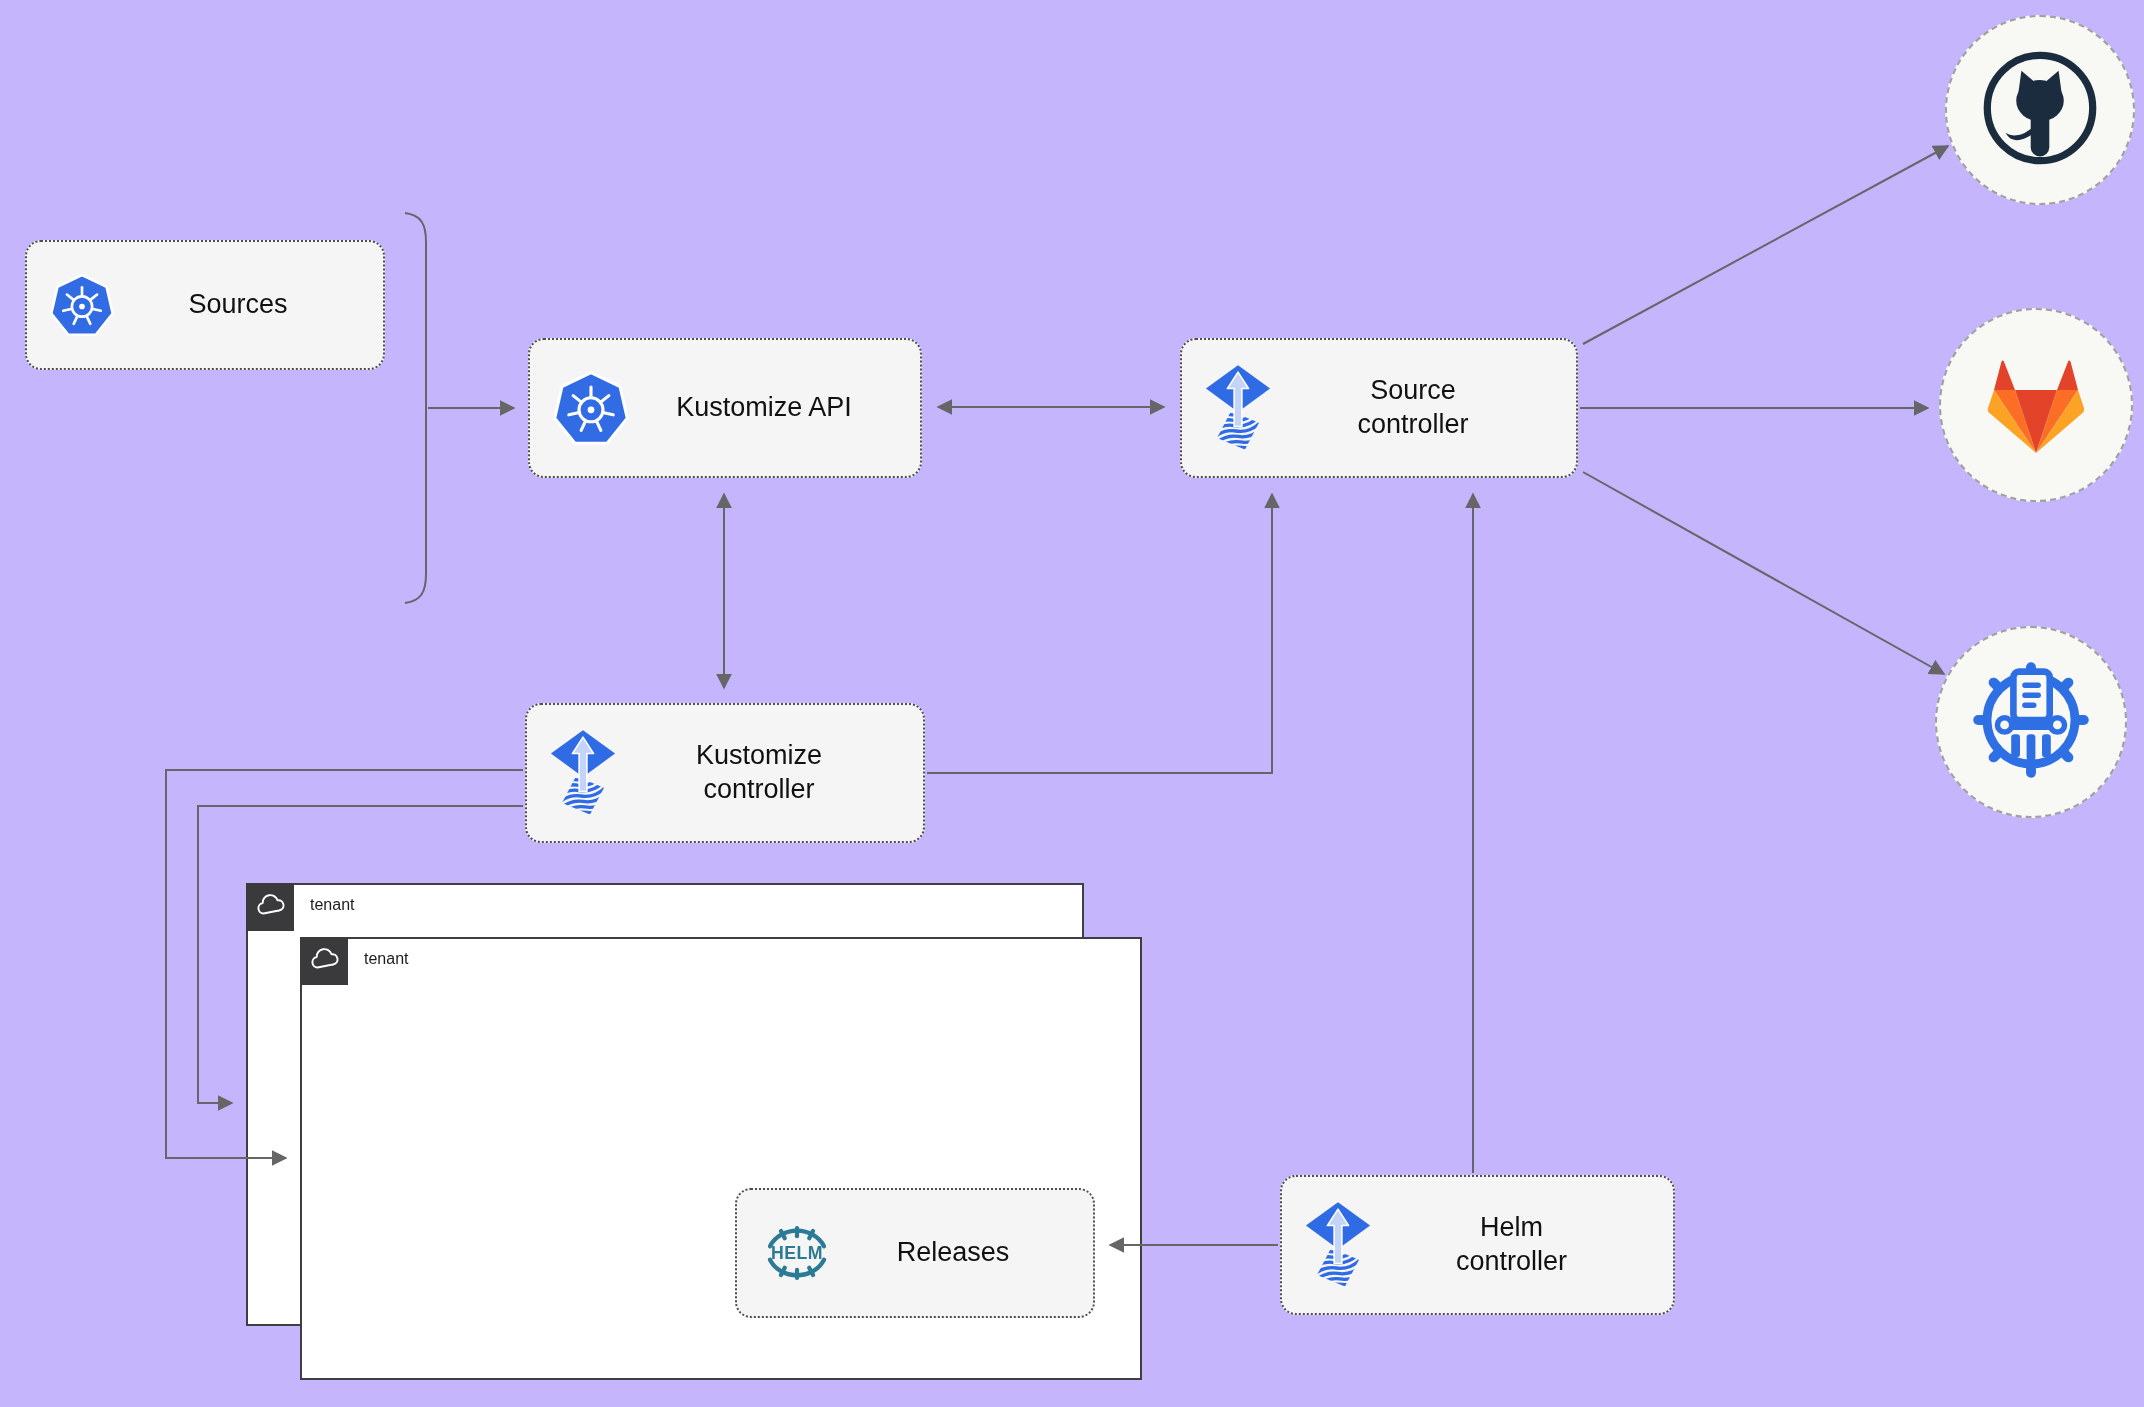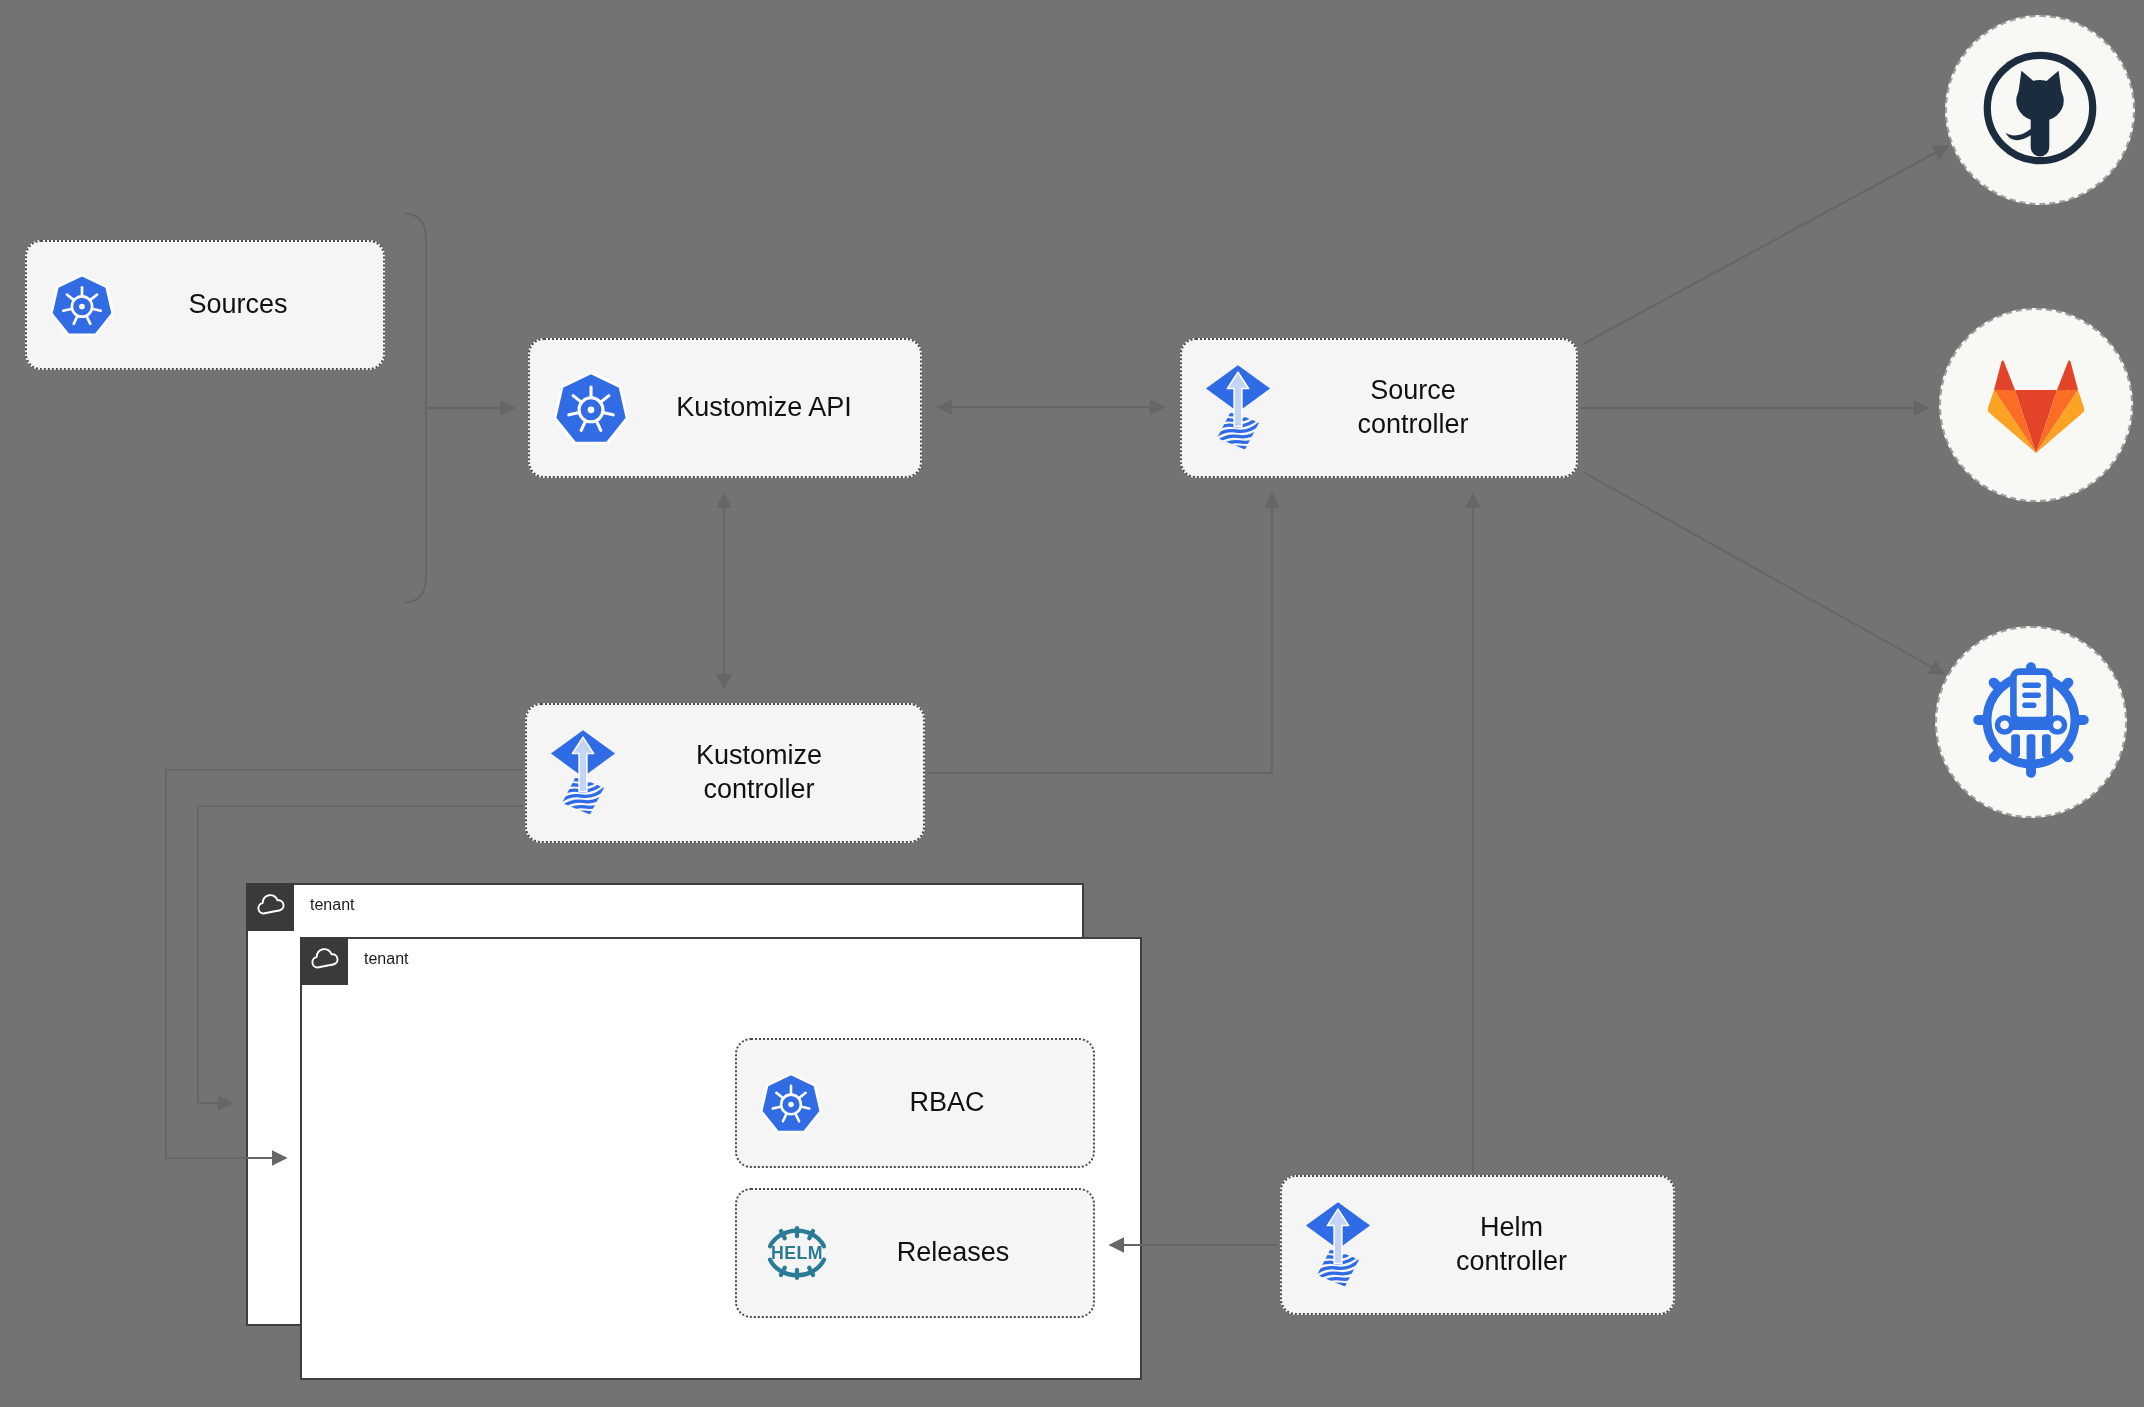"Sources" #canvas { background: #737373 -> #c4b5fd }
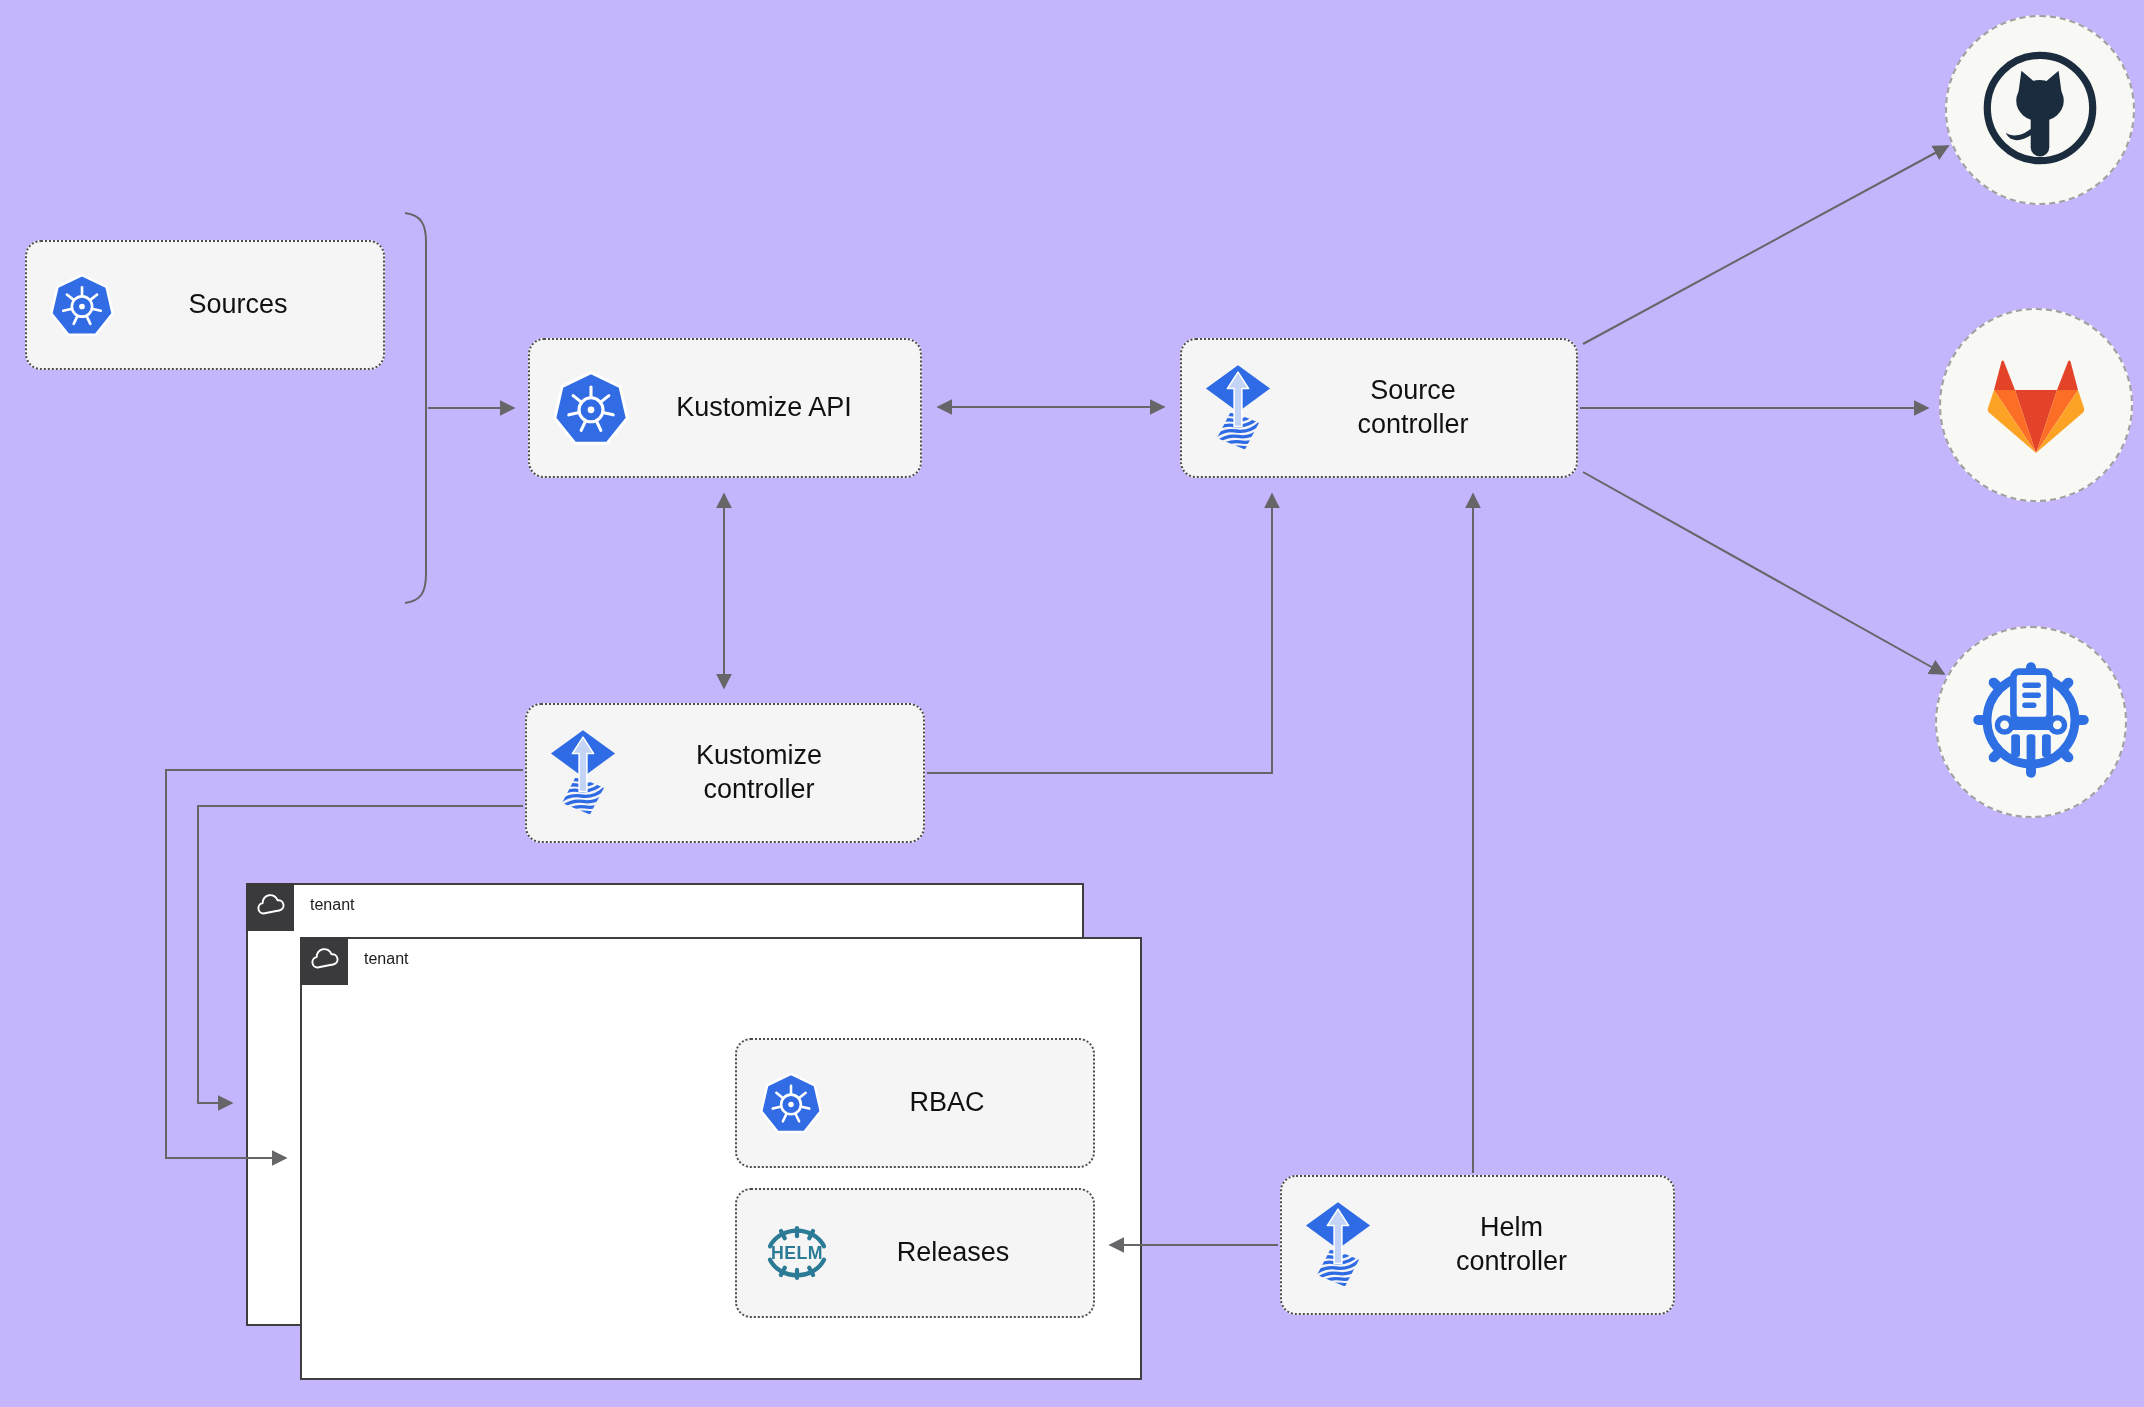"RBAC" div.node { html: <div> <span> <svg> <use></use> </svg> </span> <span>RBAC</span> </div> -> none }
